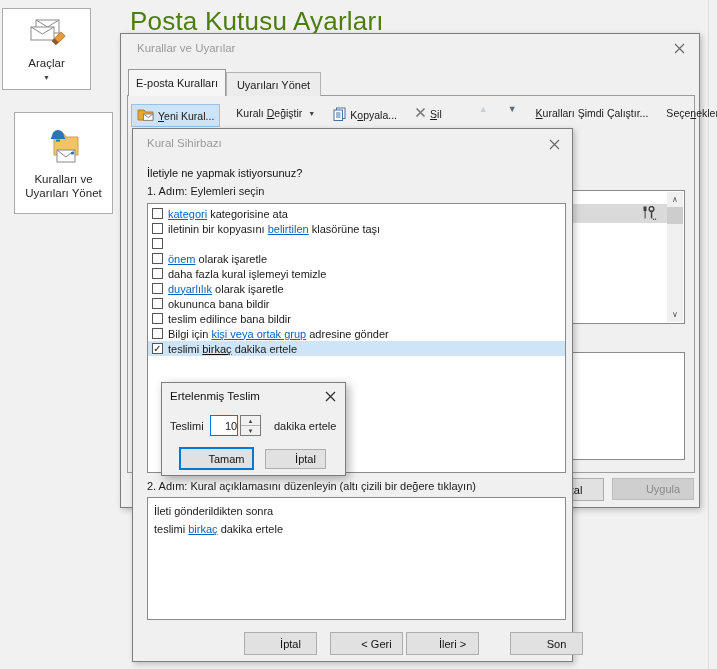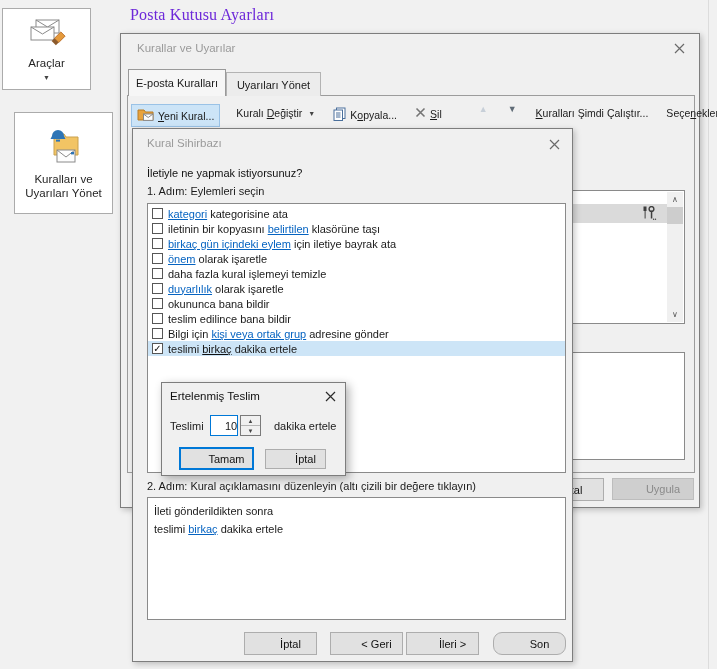"Posta Kutusu Ayarları" #page-title { color: #6d28d9 -> #4d7c0f; font-family: Liberation Serif, serif -> none; font-size: 16px -> 26px }
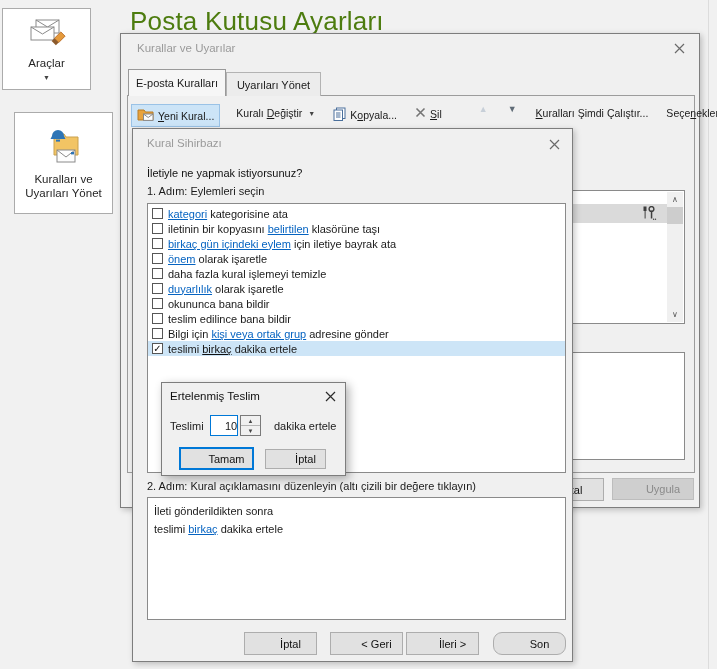"birkaç gün içindeki eylem için" span { html: <span><span>birkaç gün içindeki eylem</span><span> için iletiye bayrak ata</span></span> -> none }
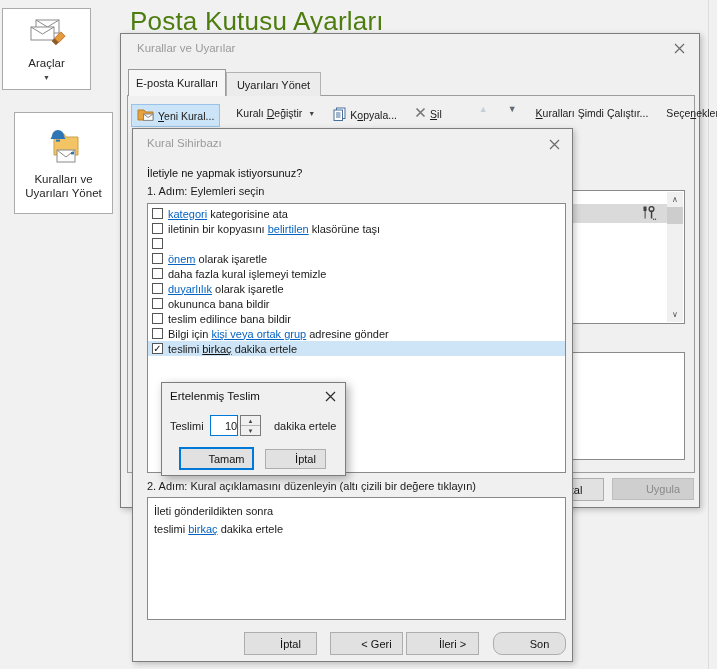"Son" div.abs { border-radius: 9px -> none; left: 360px -> 377px }
